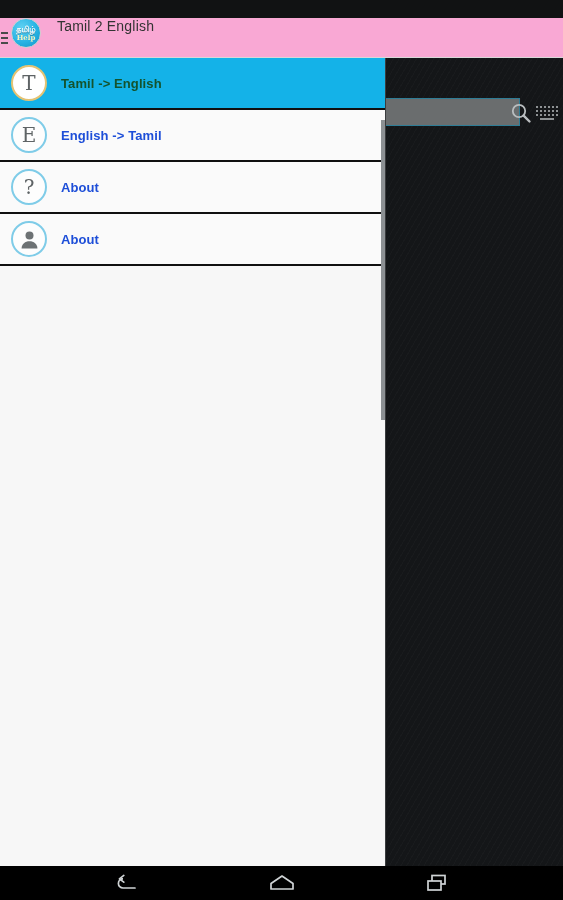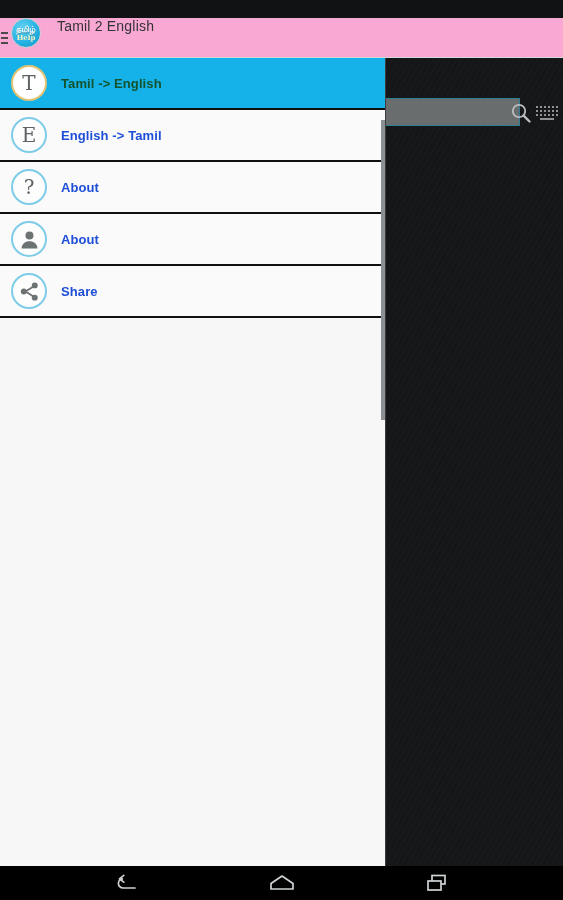"Share" div.menu-item { html: <div> <span> <svg> <line></line> <line></line> <circle></circle> <circle></circle> <circle></circle> </svg> </span> <span>Share</span> </div> -> none }
